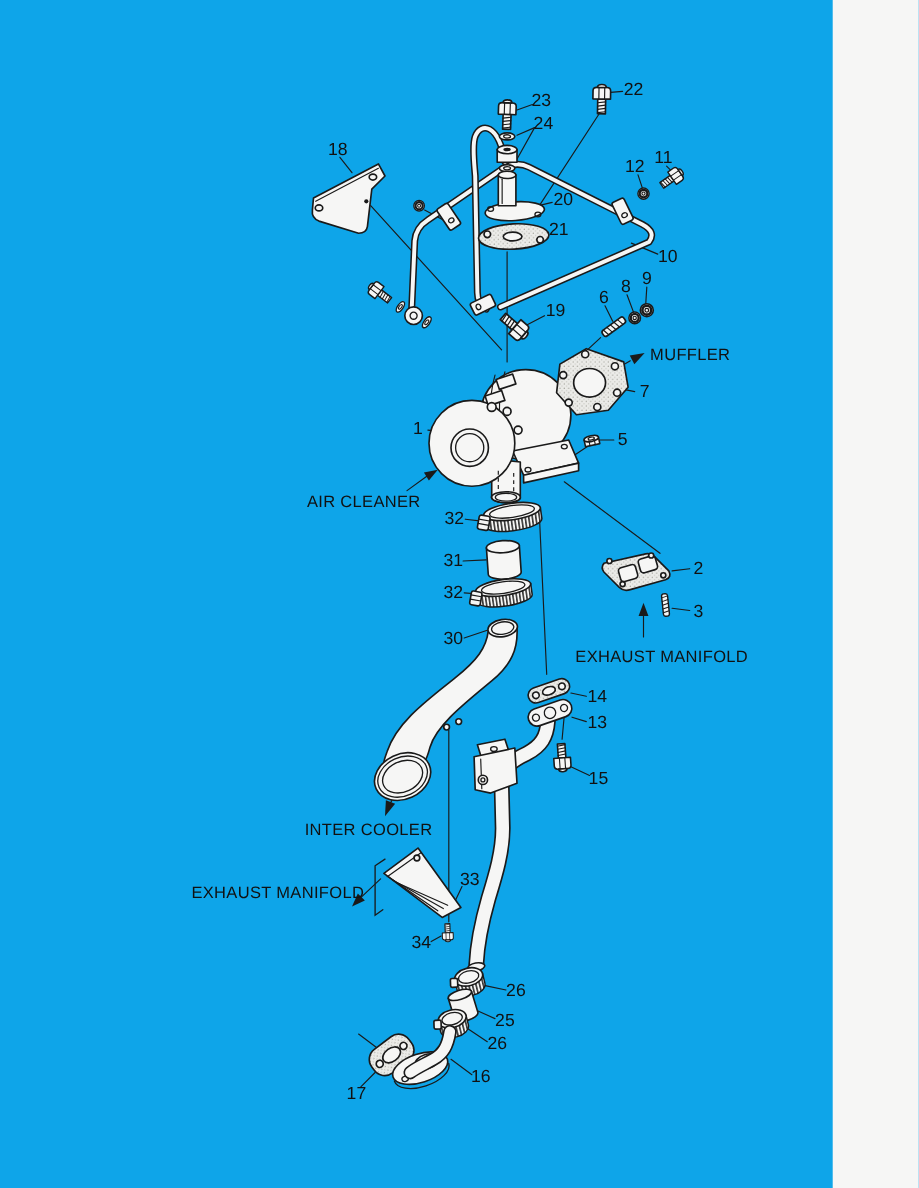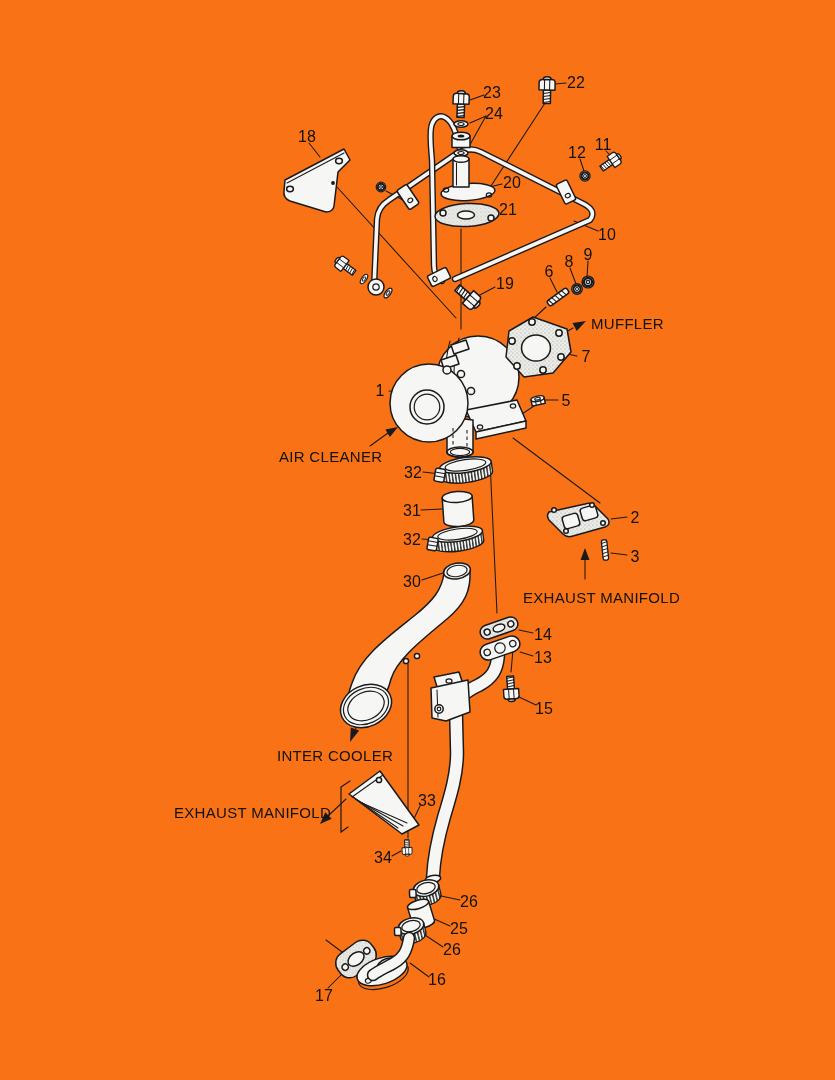"23" .stage { background: #f97316 -> #0ea5e9; width: 835px -> 757px }
